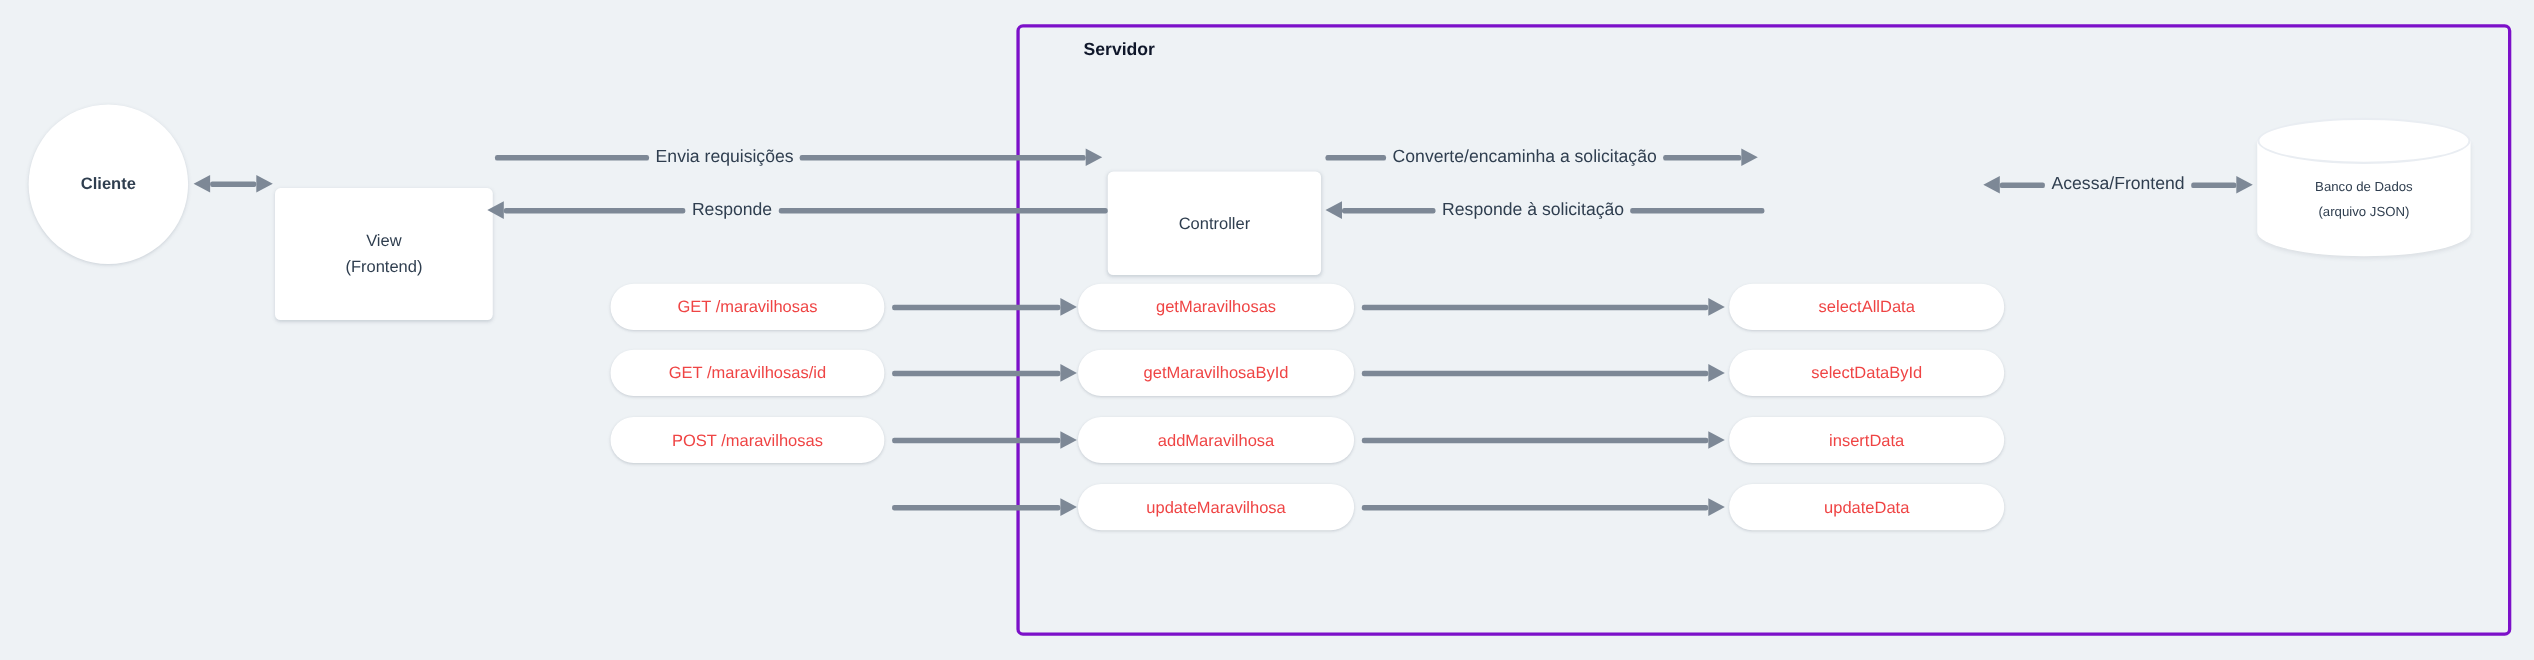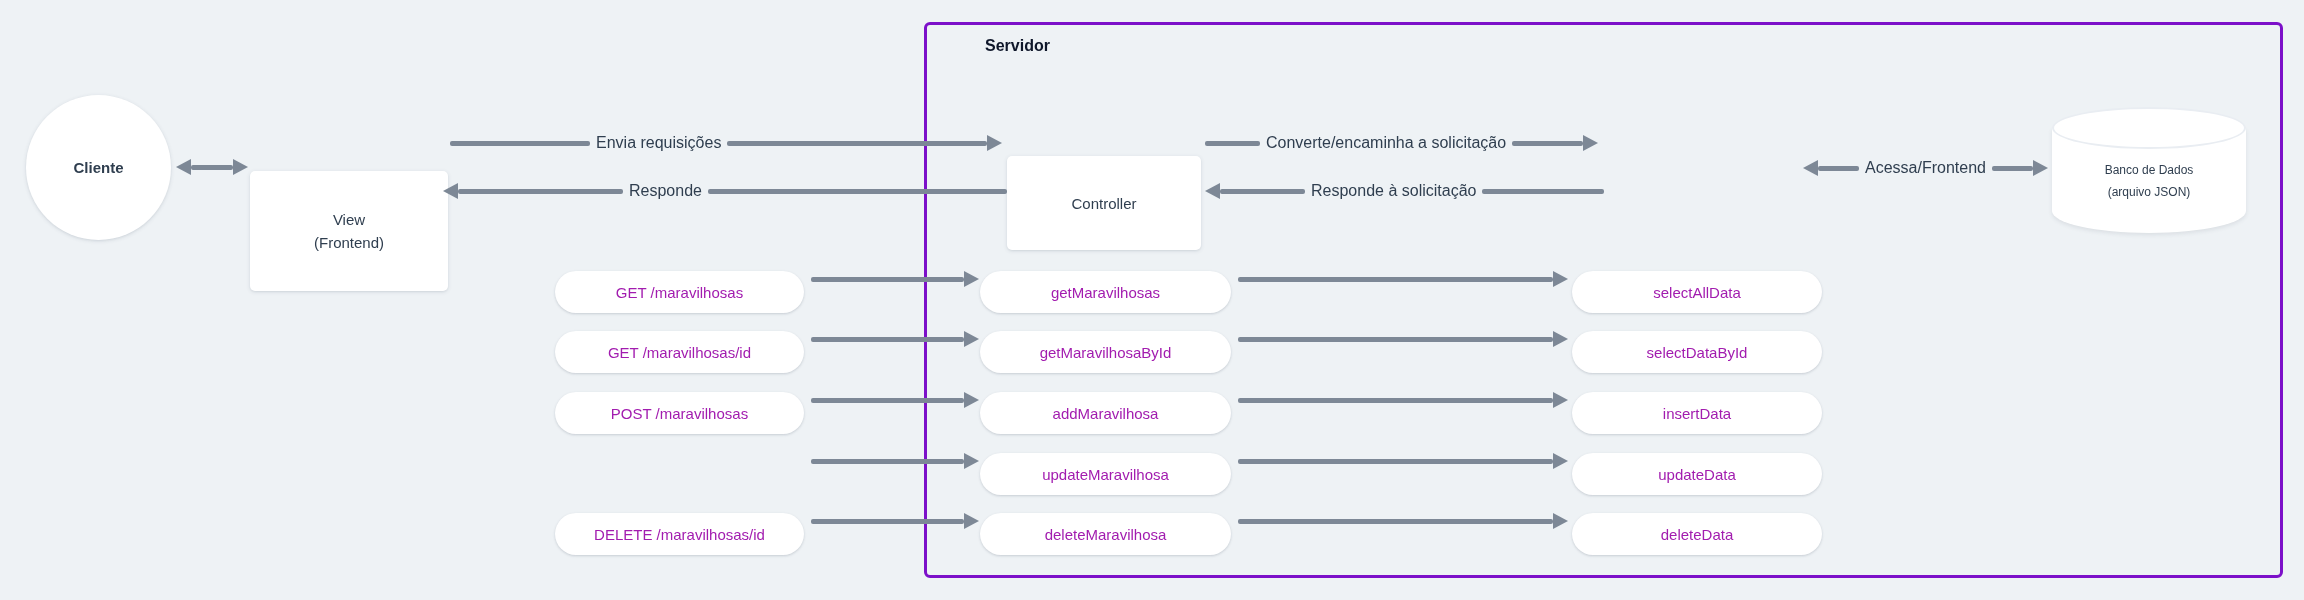"GET /maravilhosas" .pill { color: #a21caf -> #ef4444; top: 13px -> 0 }
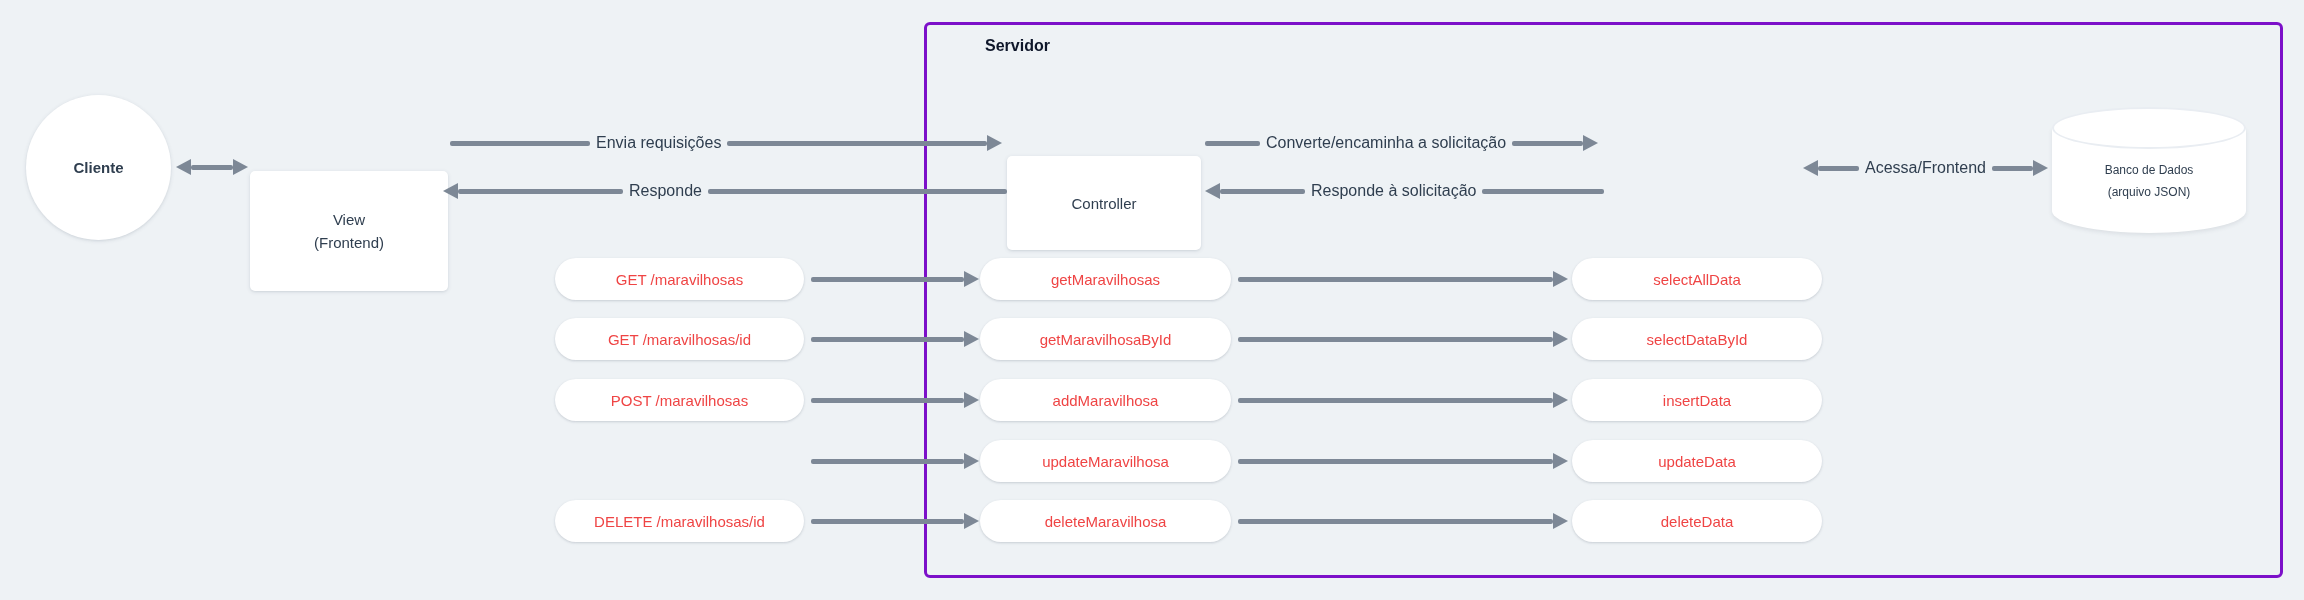"DELETE /maravilhosas/id" div.route-row { html: <div> <div>DELETE /maravilhosas/id</div> <div> <div></div> <div></div> </div> <div>deleteMaravilhosa</div> <div> <div></div> <div></div> </div> <div>deleteData</div> </div> -> none }
